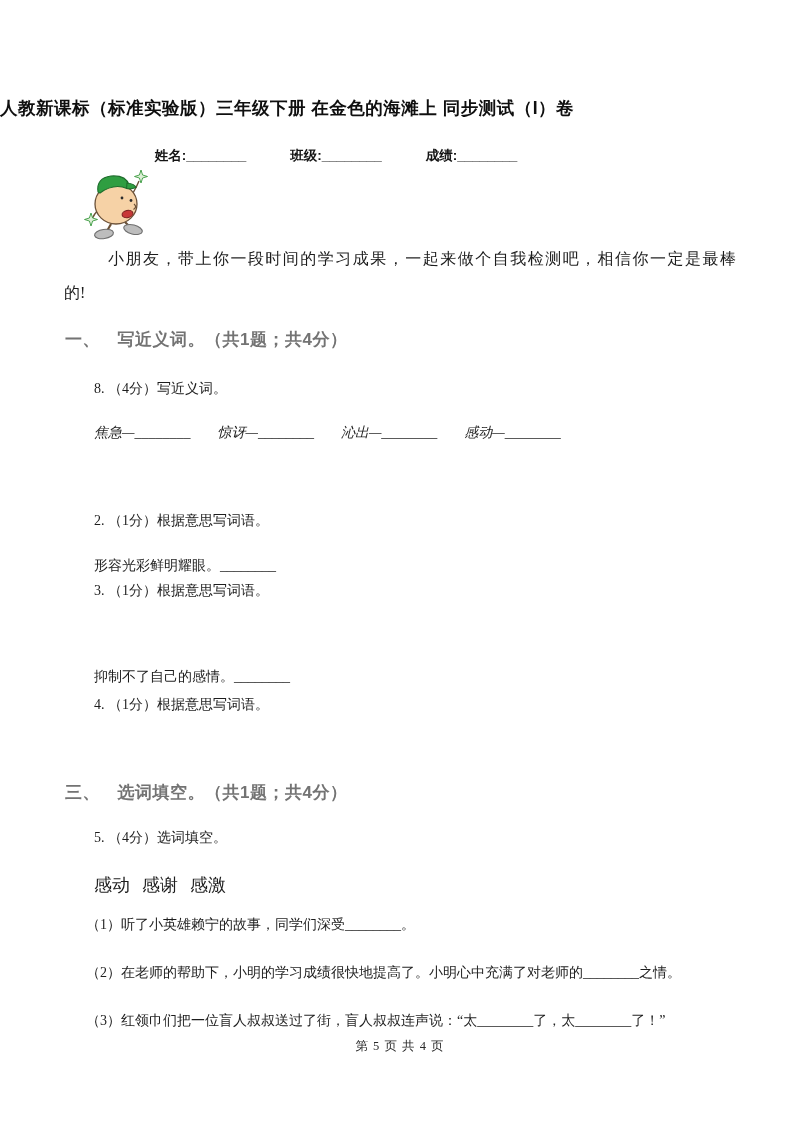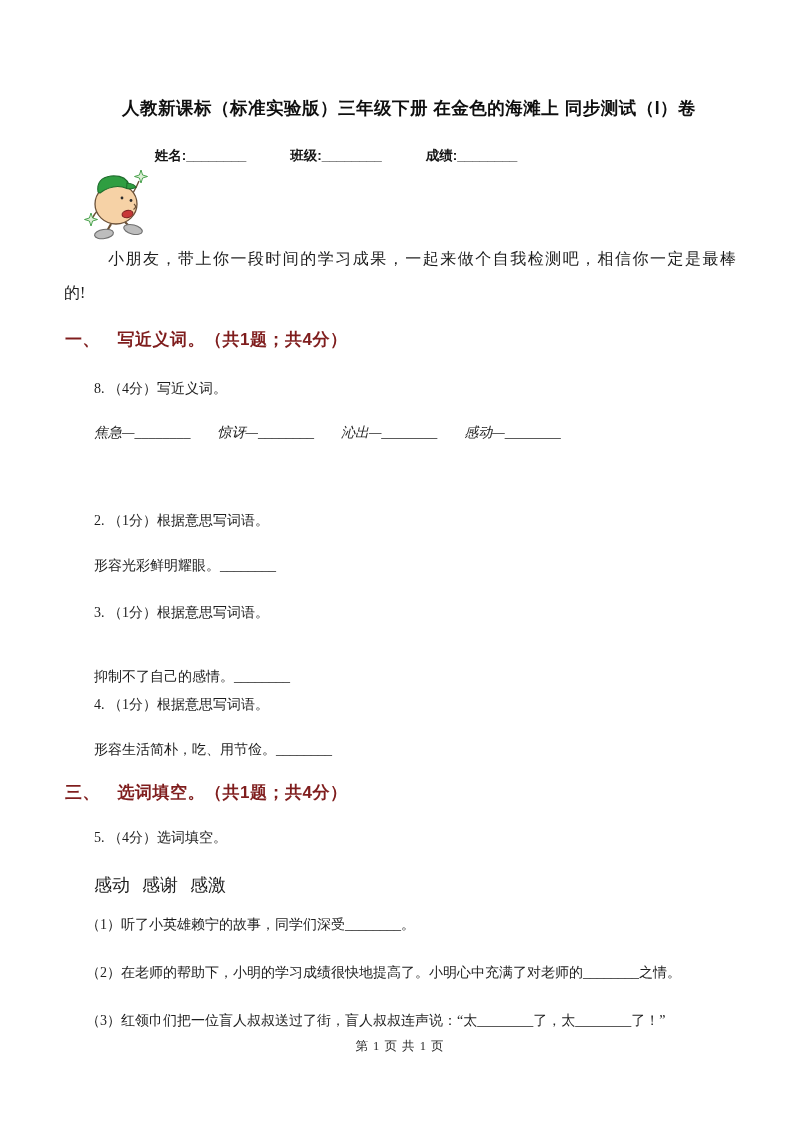"人教新课标（标准实验版）三年级下册 在金色的海滩上 同步测试（I）卷" .doc-title { text-align: right -> left }
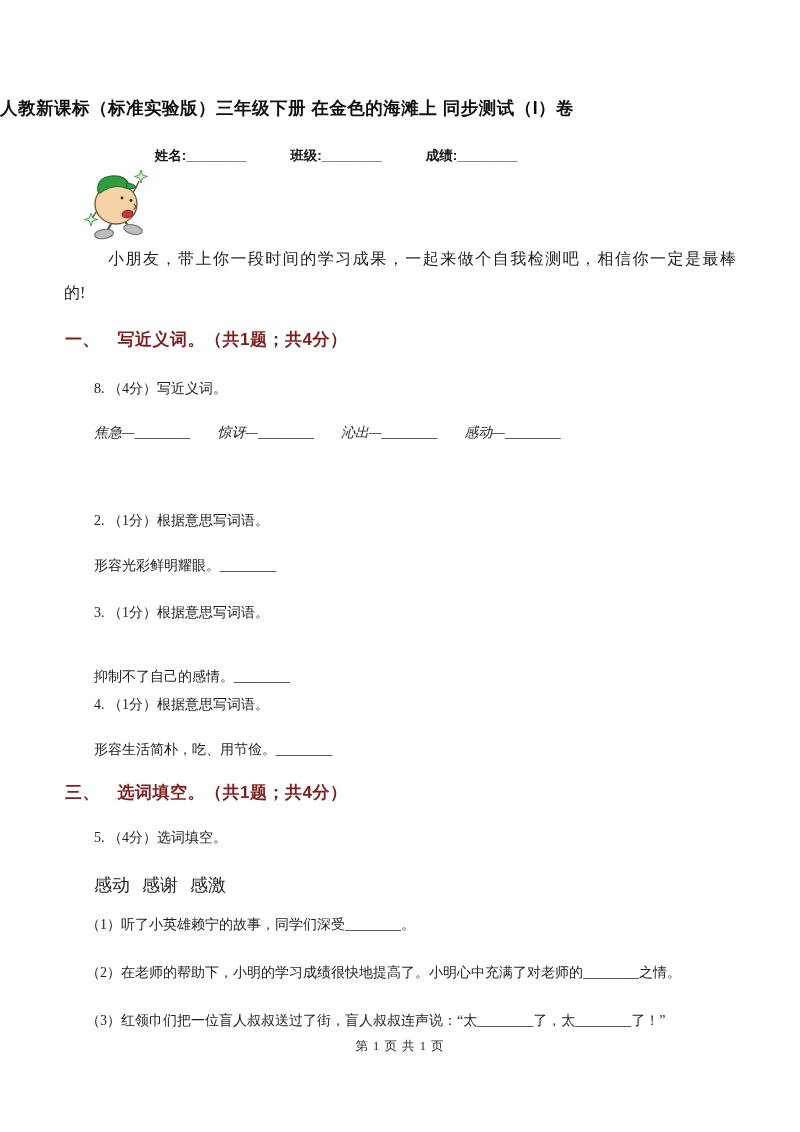"一、 写近义词。（共1题；共4分）" .sec-heading { color: #7f1d1d -> #737373 }
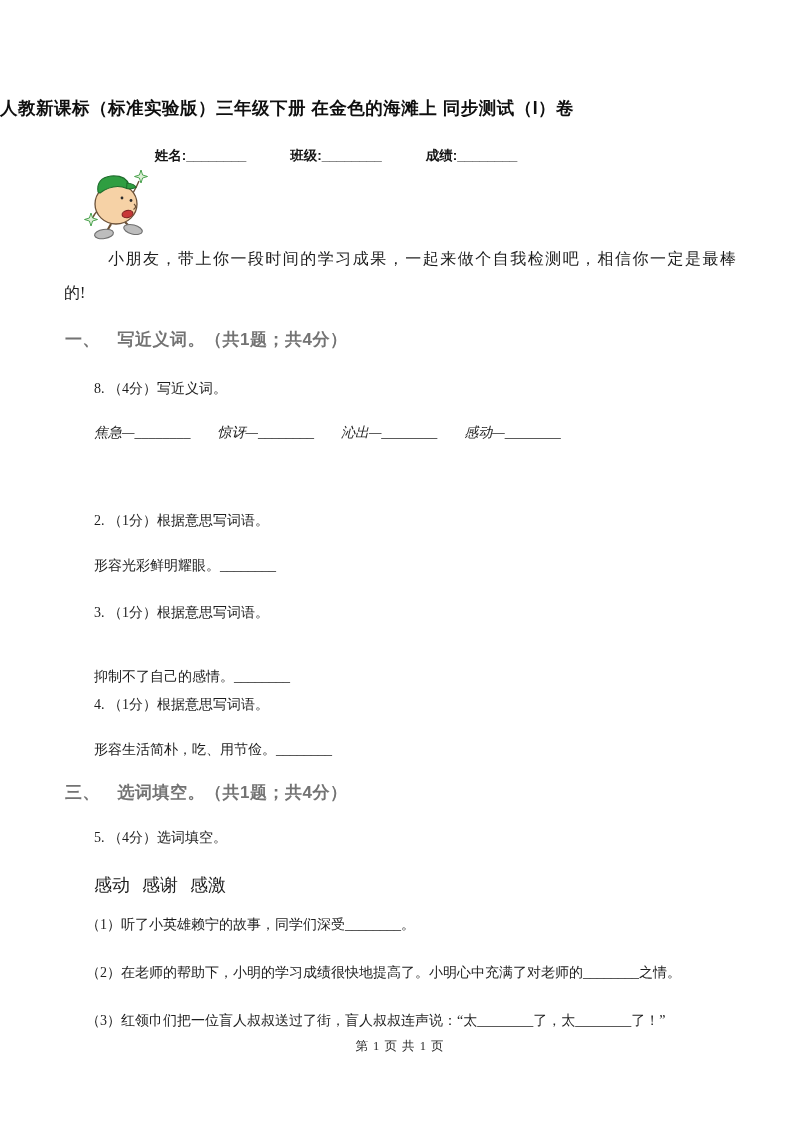"3. （1分）根据意思写词语。" .yq3 { top: 603px -> 581px }
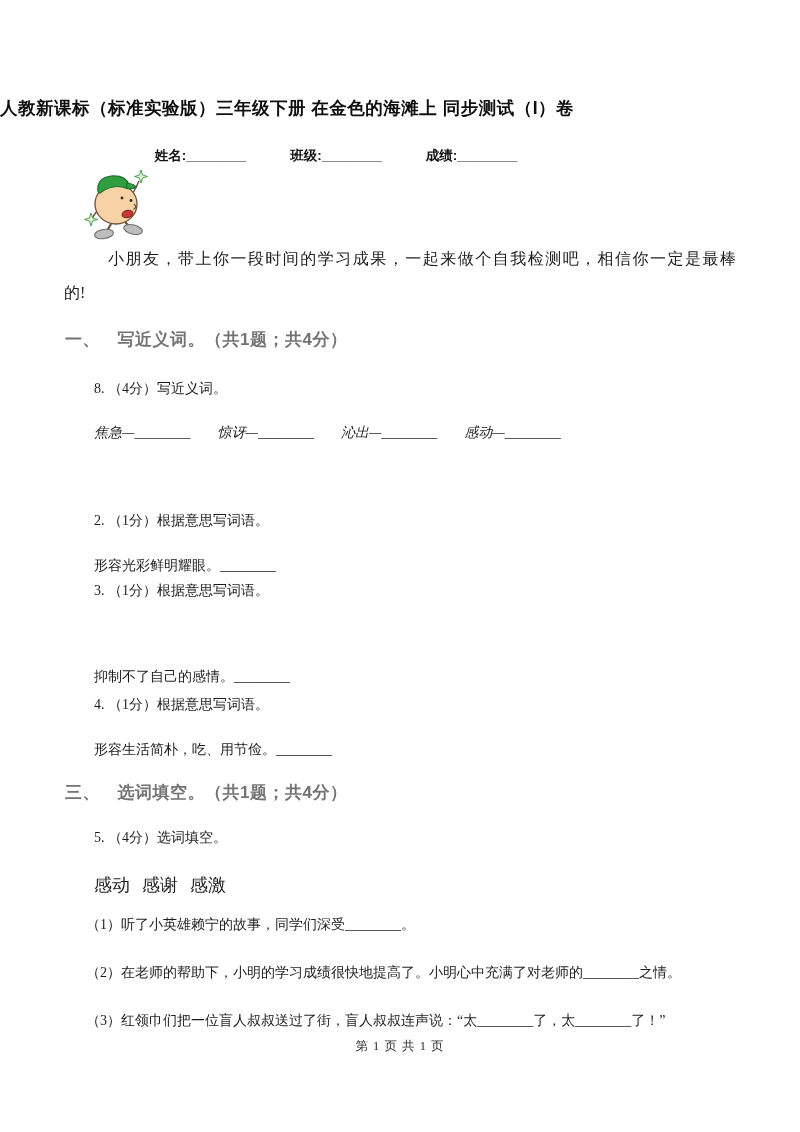"形容生活简朴，吃、用节俭。________" div.line { html: <div>形容生活简朴，吃、用节俭。________</div> -> none }
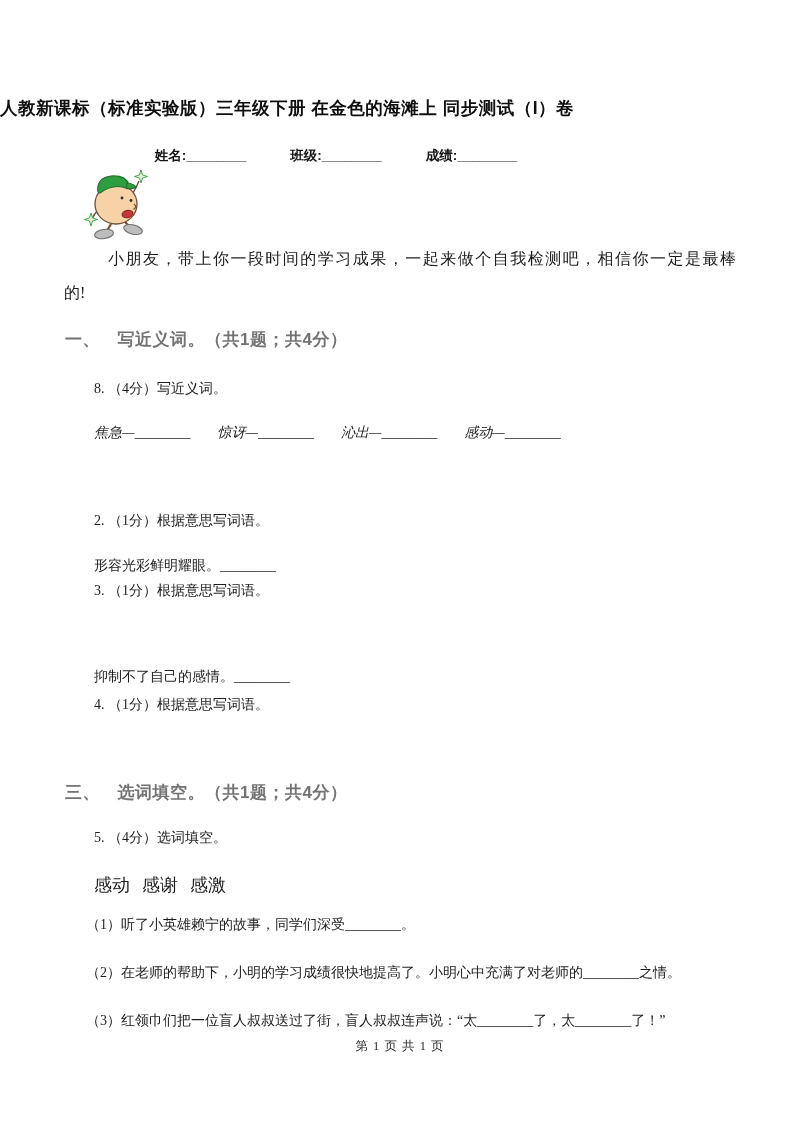"第 1 页 共 1" div.page-footer { text: 1 页 共 1 -> 5 页 共 4 }
